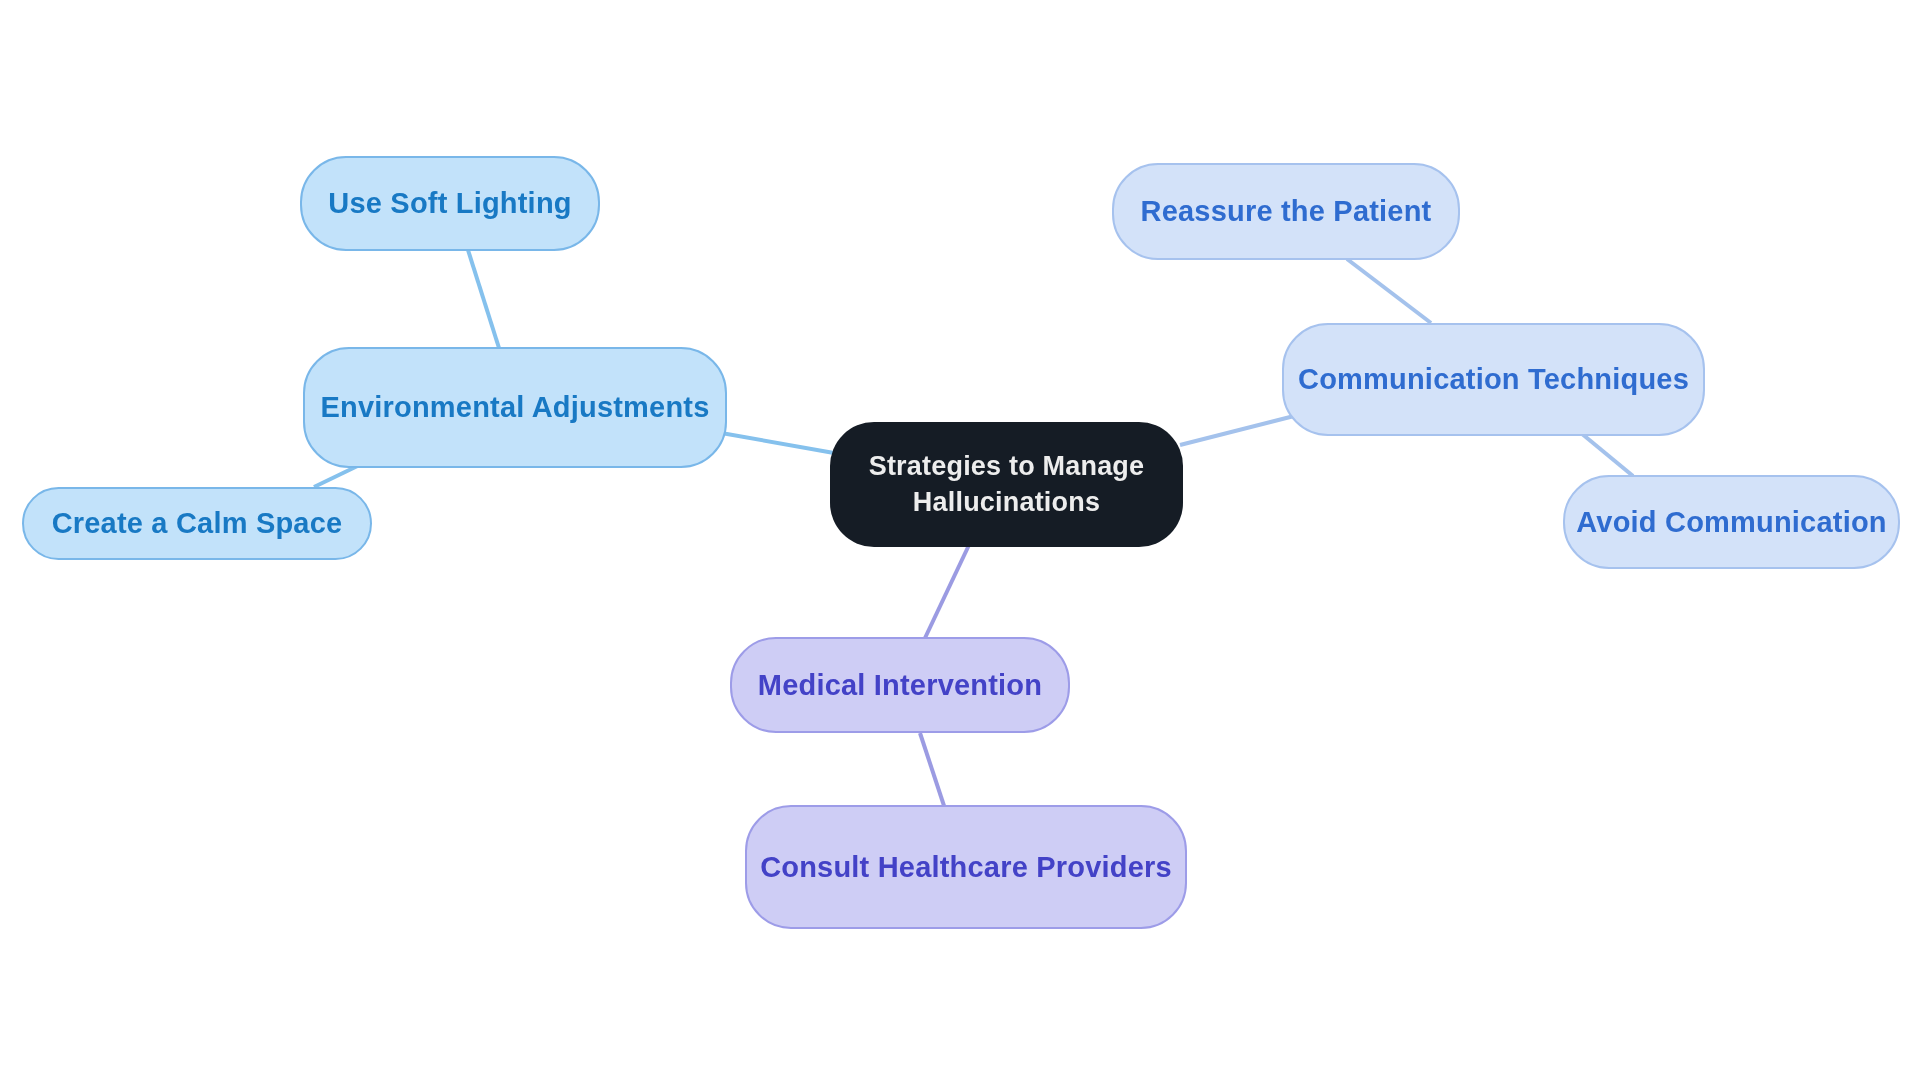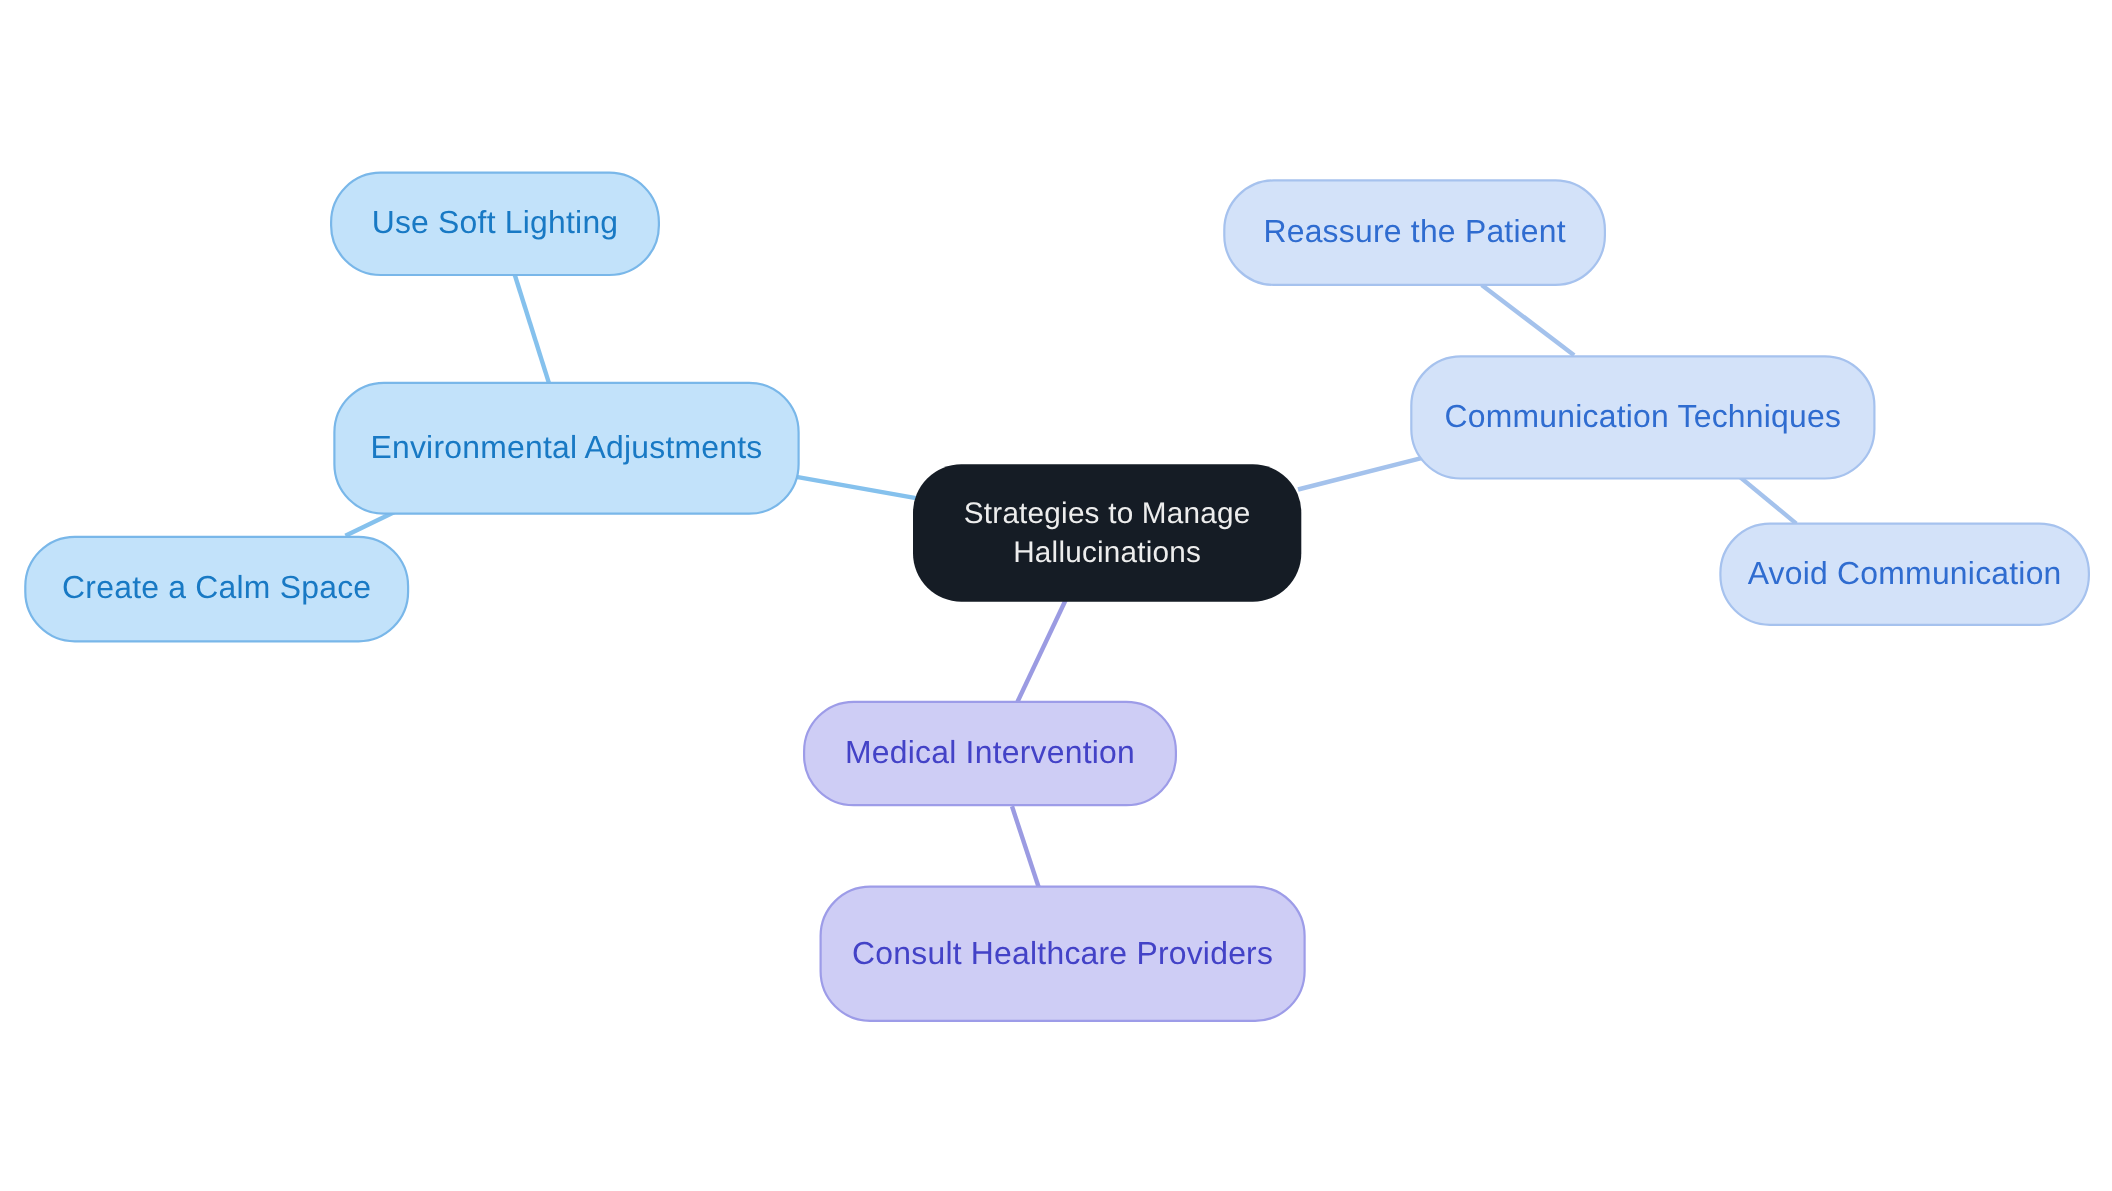"Use Soft Lighting" .node { font-weight: 400 -> 700 }
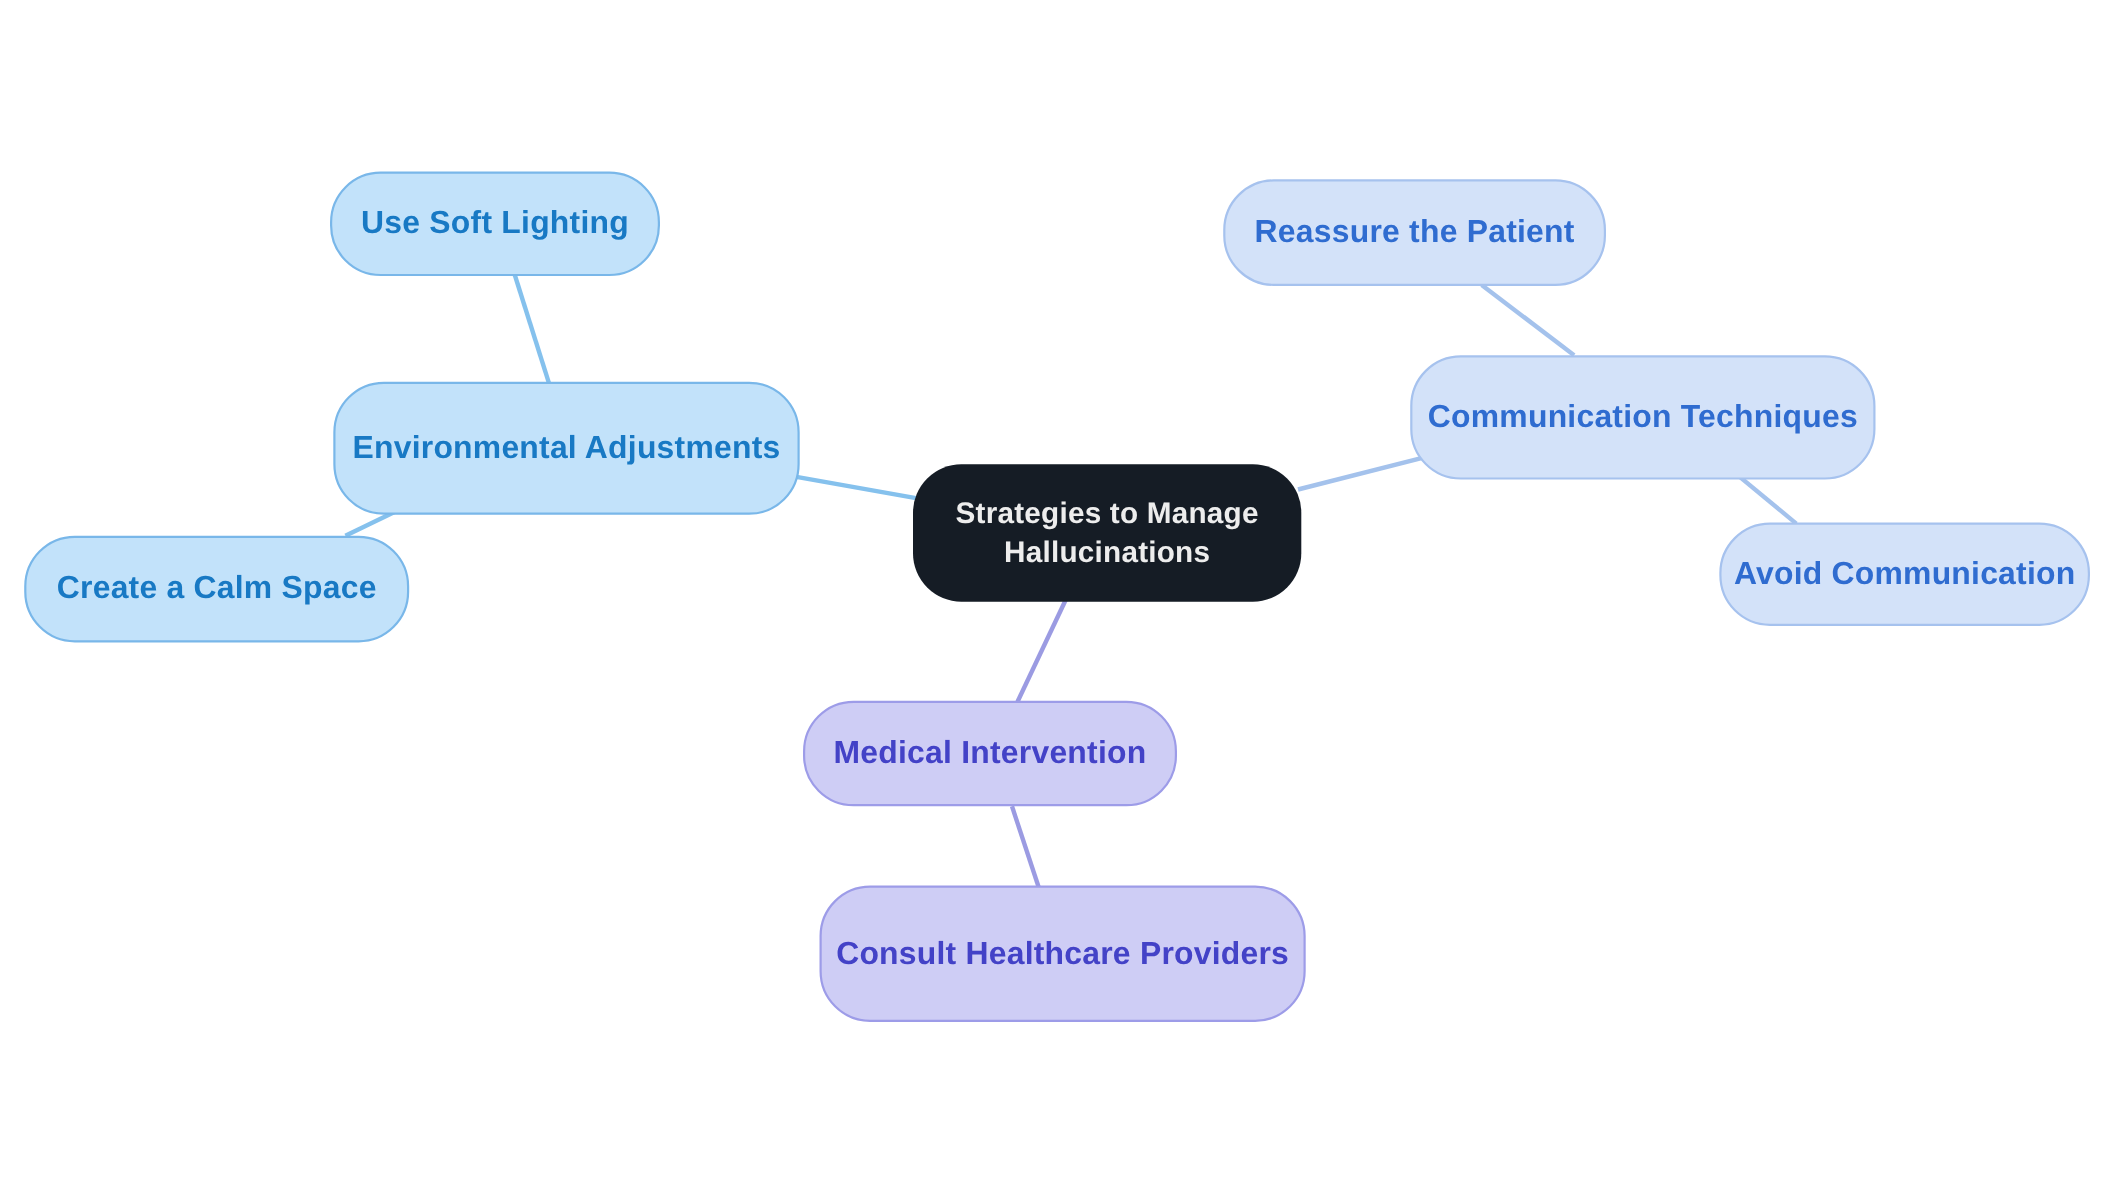"Create a Calm Space" div.node { height: 97px -> 73px }
